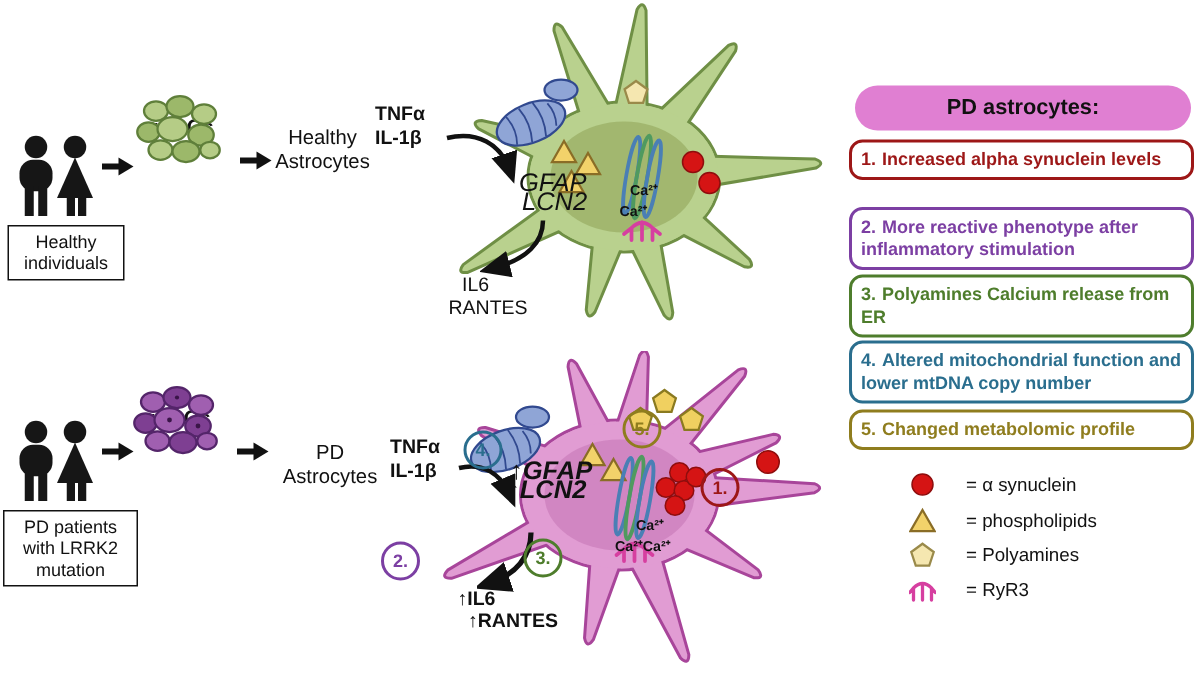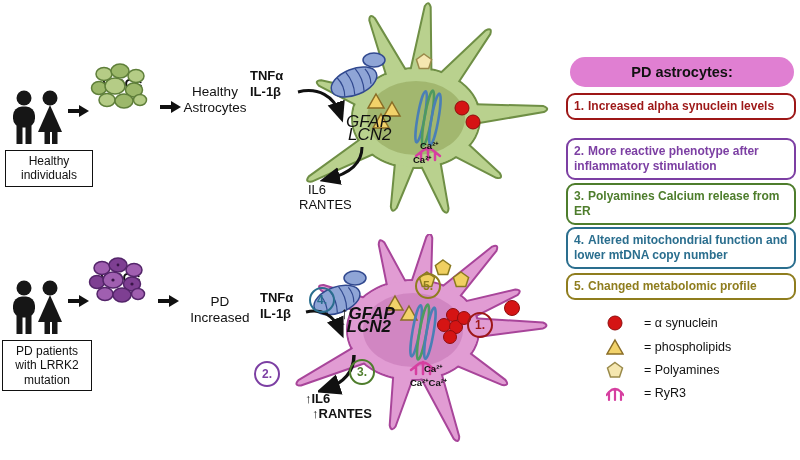"Ca²⁺" .ca { margin-top: 19px -> none }
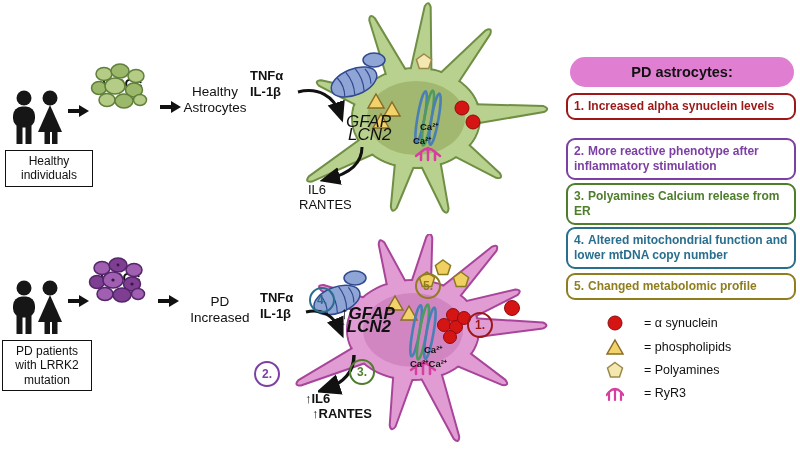"Healthy individuals" div.idbox { width: 88px -> 78px }
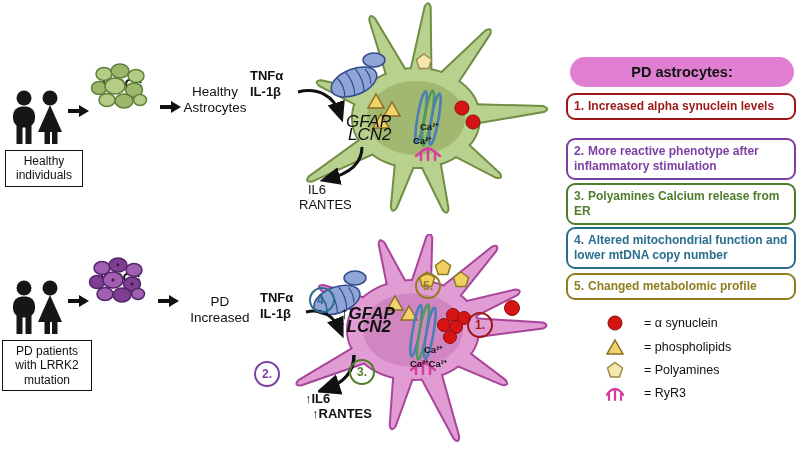"PD Increased" div.celltype { text: Increased -> Astrocytes }
